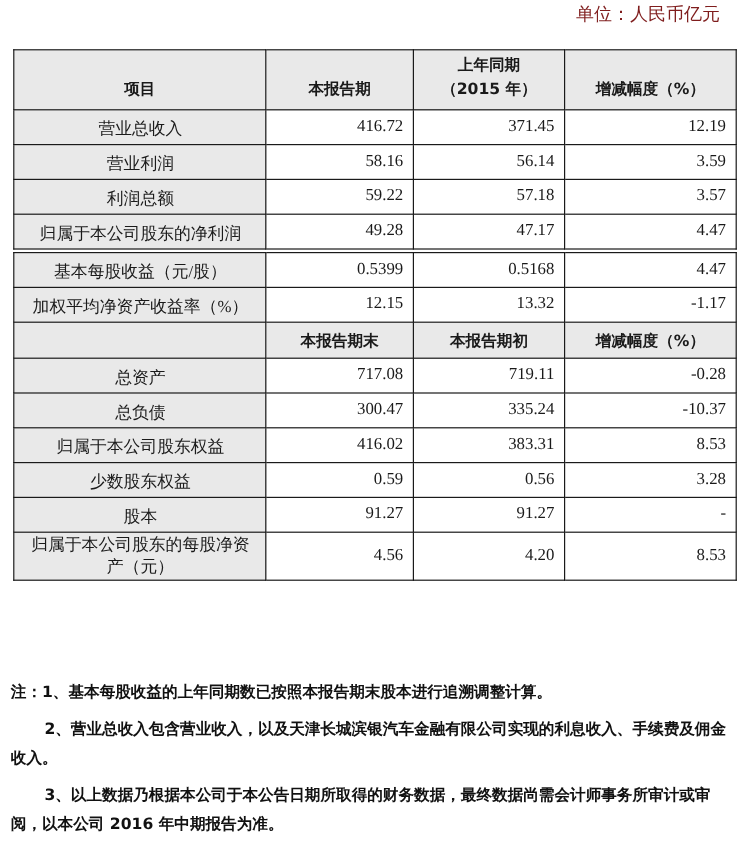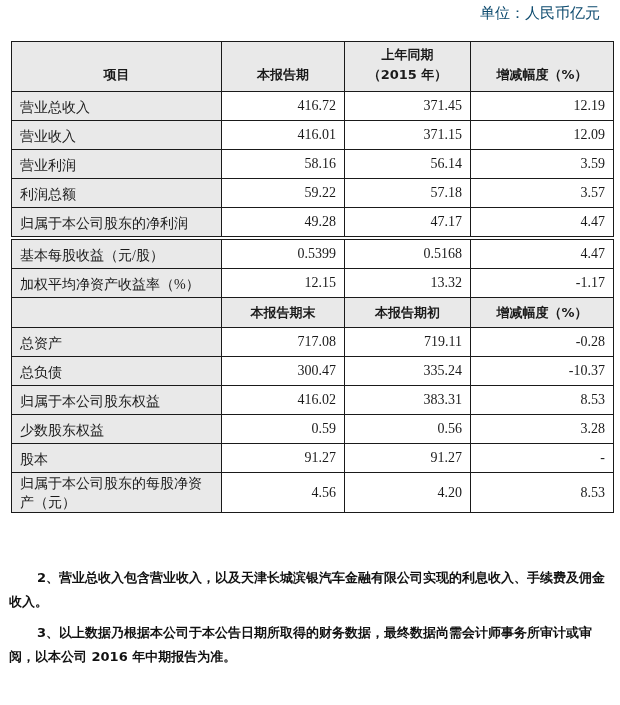"单位：人民币亿元" .unit { color: #0c4a6e -> #7f1d1d }
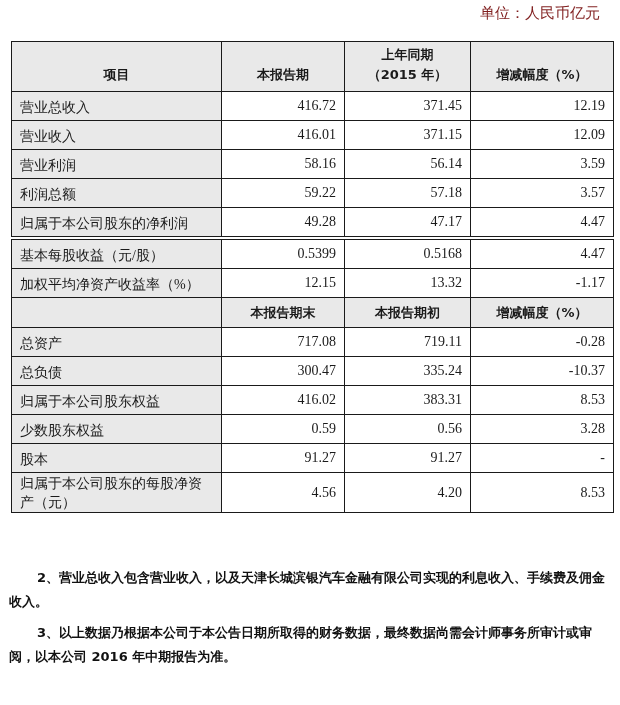"营业总收入" .tbl td.label { text-align: left -> center }
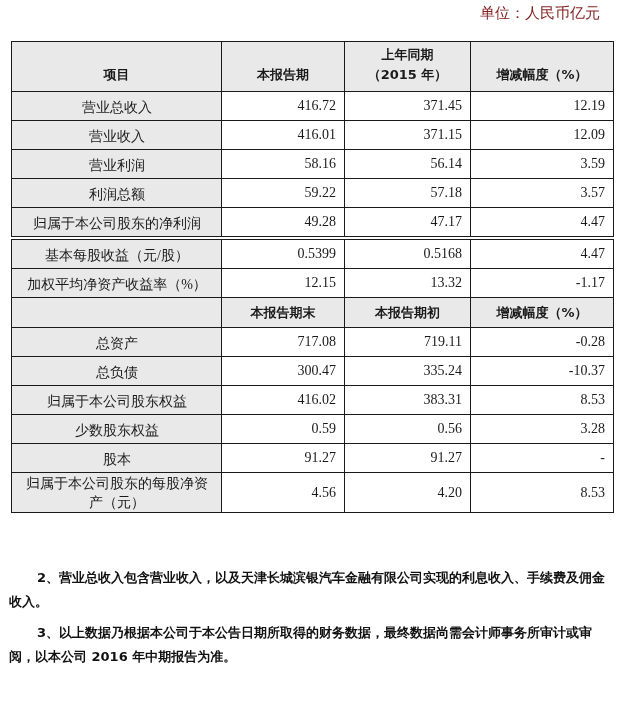"营业收入" tr { html: <tr> <td>营业收入</td> <td>416.01</td> <td>371.15</td> <td>12.09</td> </tr> -> none }
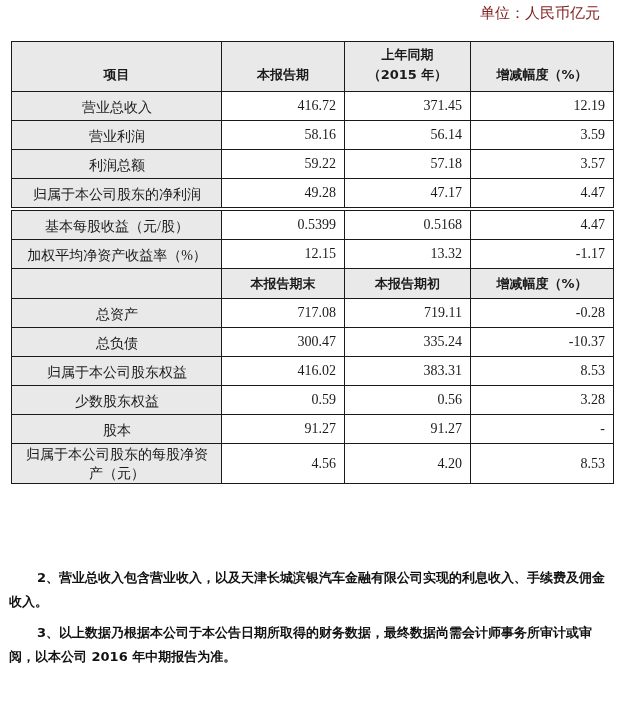"注：1、基本每股收益的上年同期数已按照本报告期末股本进行追溯调整计算。" p { html: none -> <p>注：1、基本每股收益的上年同期数已按照本报告期末股本进行追溯调整计算。</p> }
